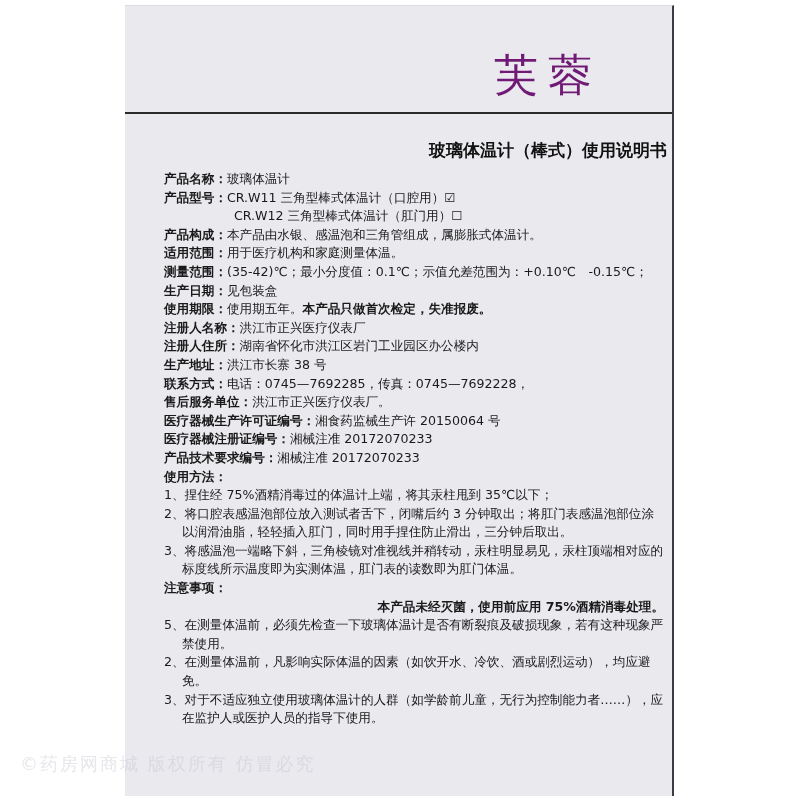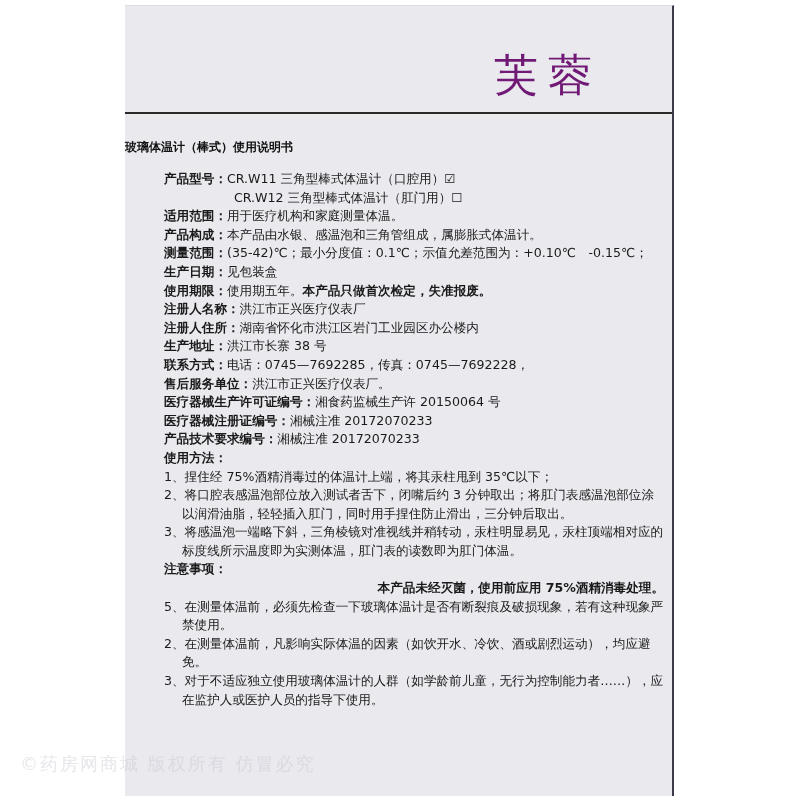"玻璃体温计（棒式）使用说明书" .title { font-size: 12px -> 17px; text-align: left -> right }
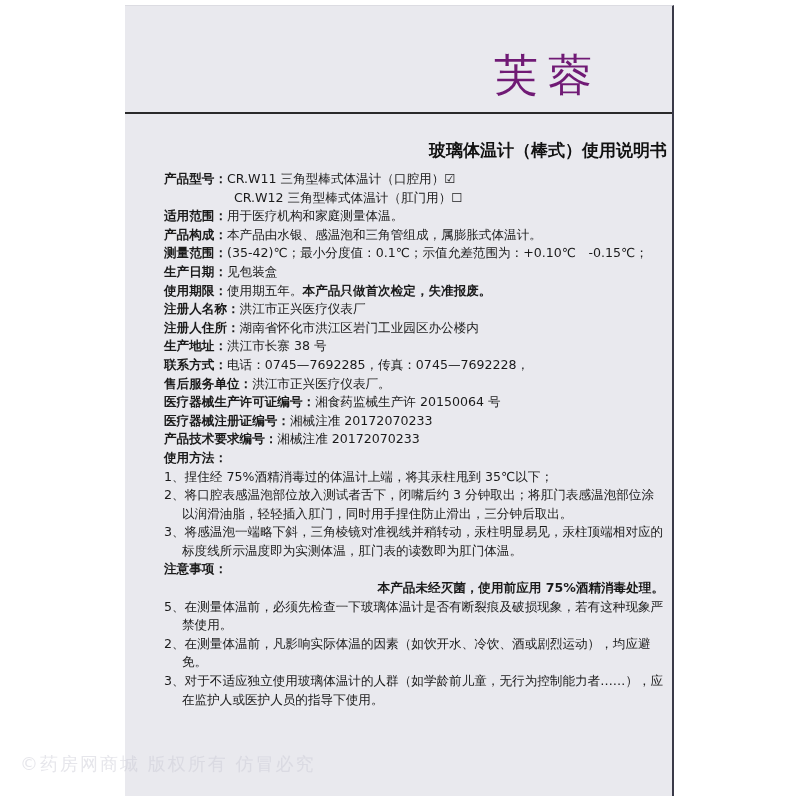"产品名称：玻璃体温计" div.line { html: none -> <div><span>产品名称：</span><span>玻璃体温计</span></div> }
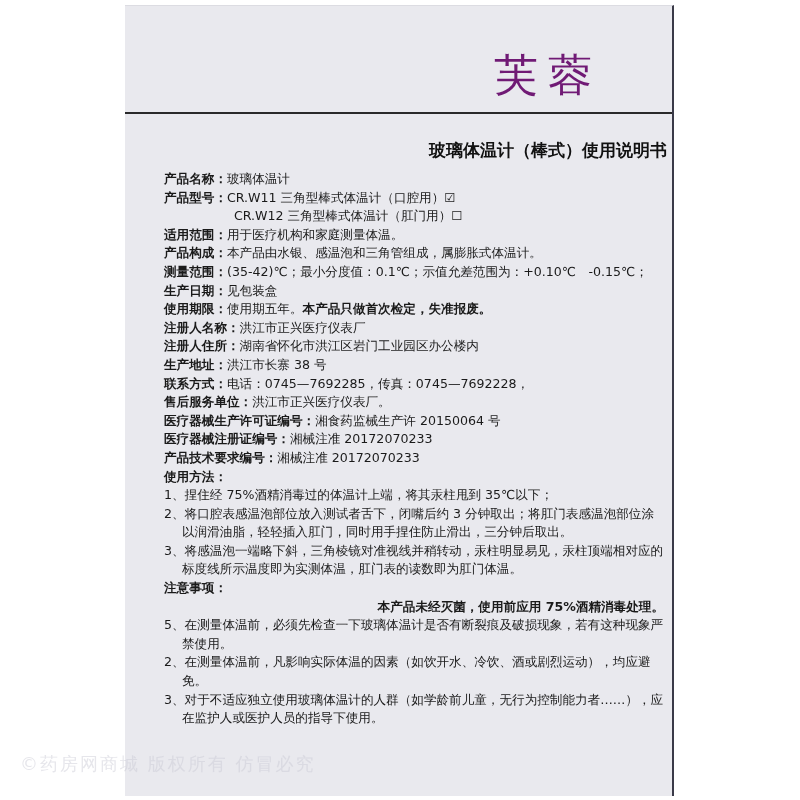"适用范围：用于医疗机构和家庭测量体温。" div.line { order: before "产品构成：本产品由水银、感温泡和三角管组成，属膨胀式体温计。" -> after "产品构成：本产品由水银、感温泡和三角管组成，属膨胀式体温计。" }
